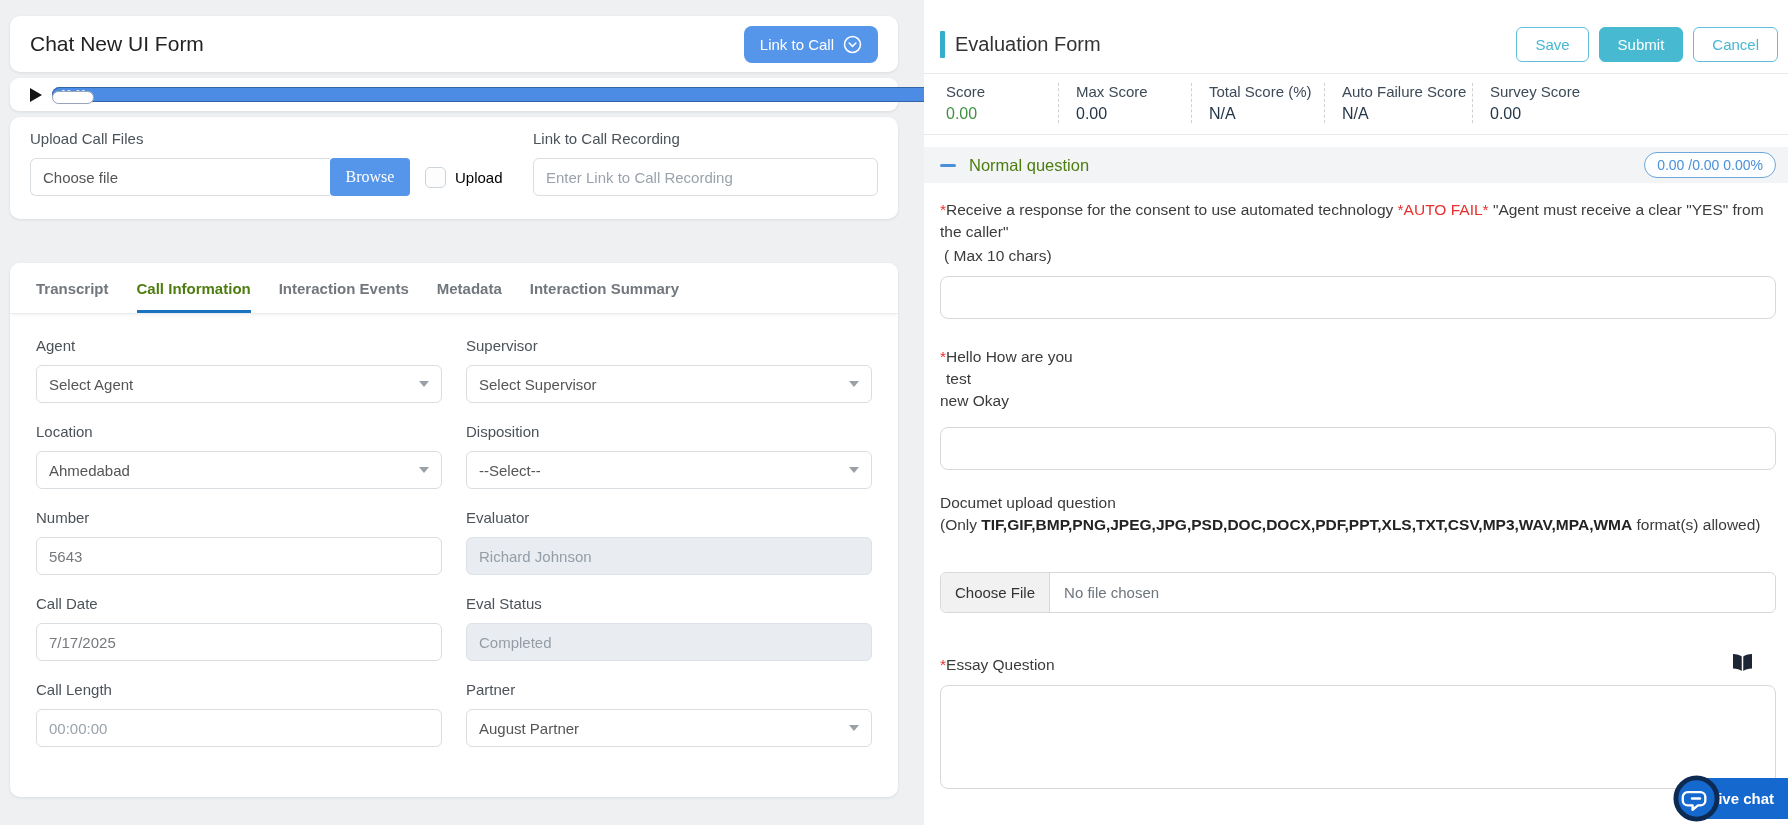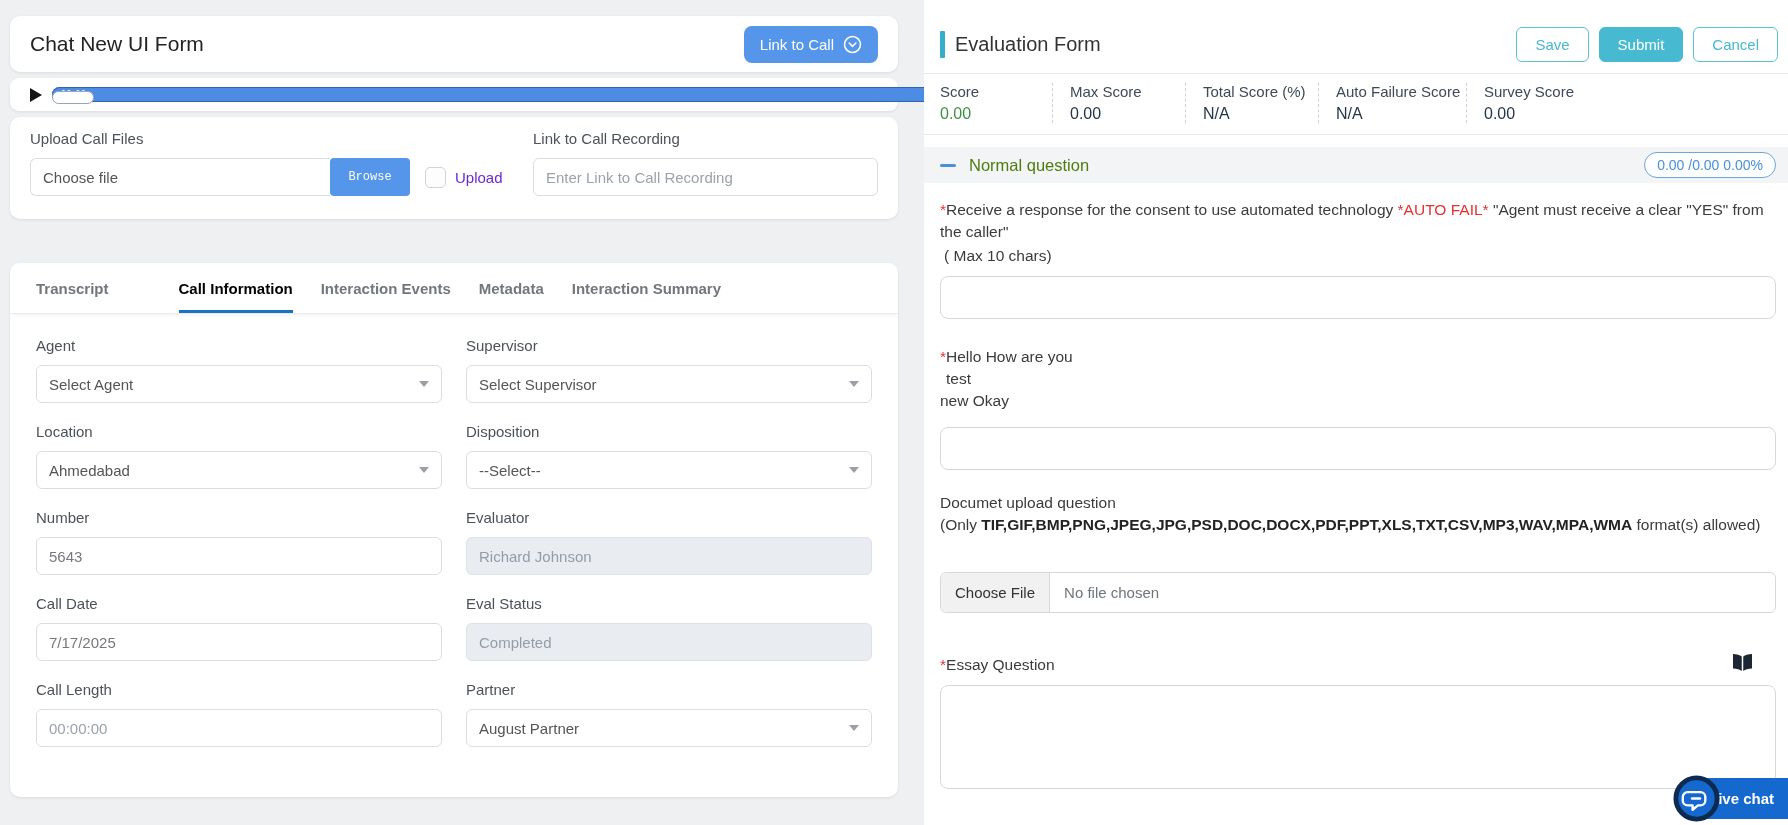"Score" .score-strip { padding: 9px 0 11px -> 9px 6px 11px }
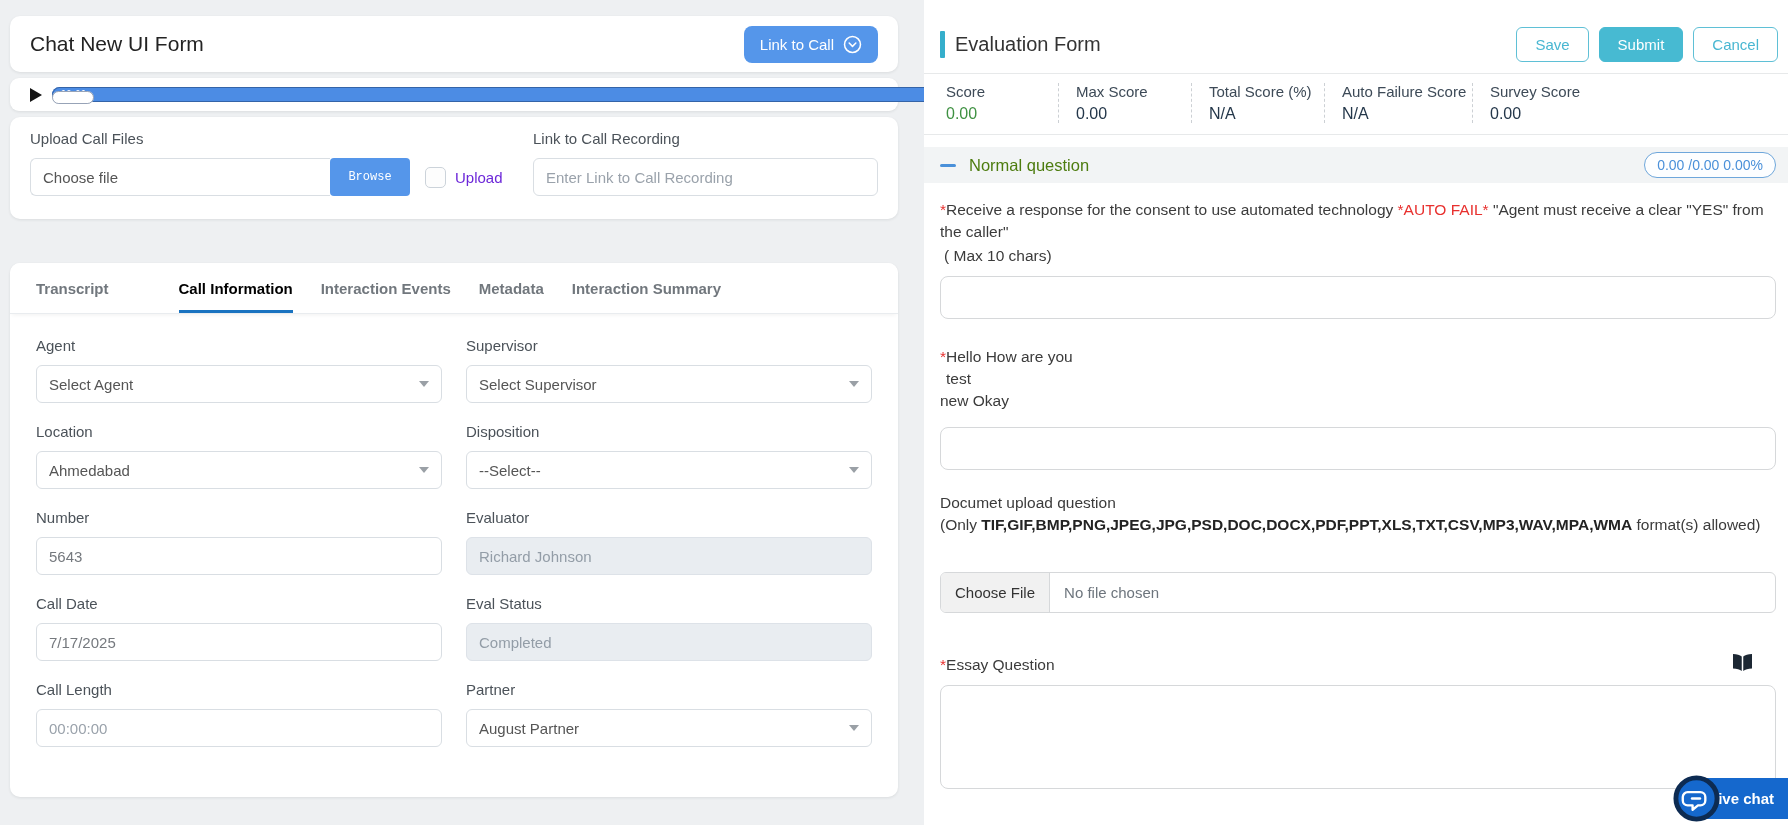"Browse" .btn-browse { font-family: Liberation Mono, monospace -> Liberation Serif, serif; font-size: 12px -> 16px }
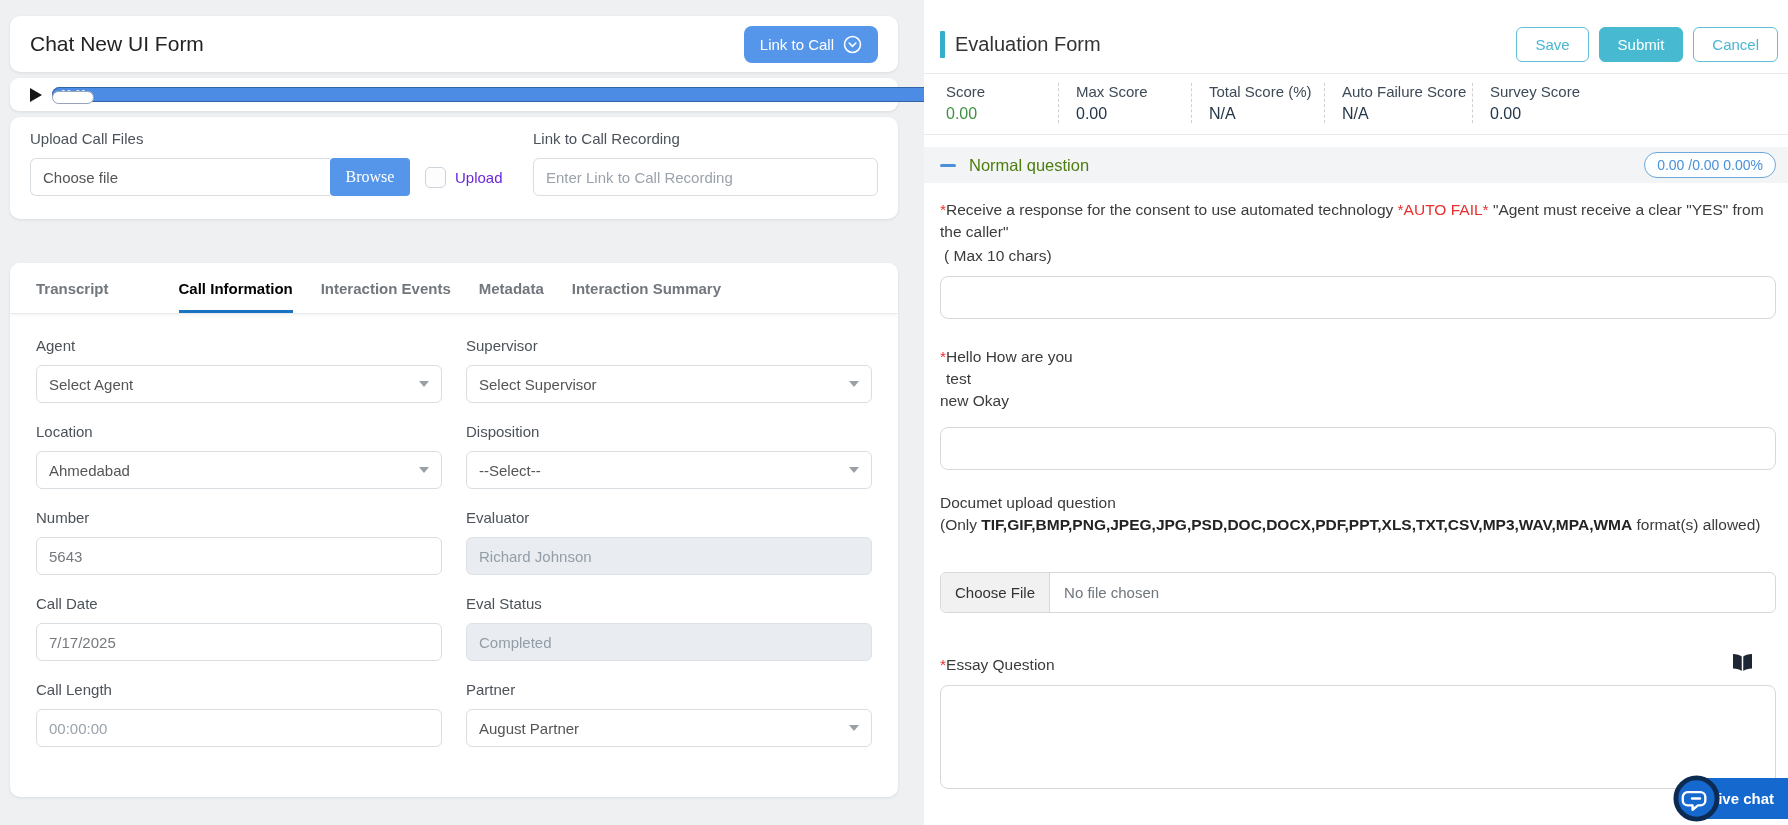"Upload" .checkbox-label { color: #6d28d9 -> #000000 }
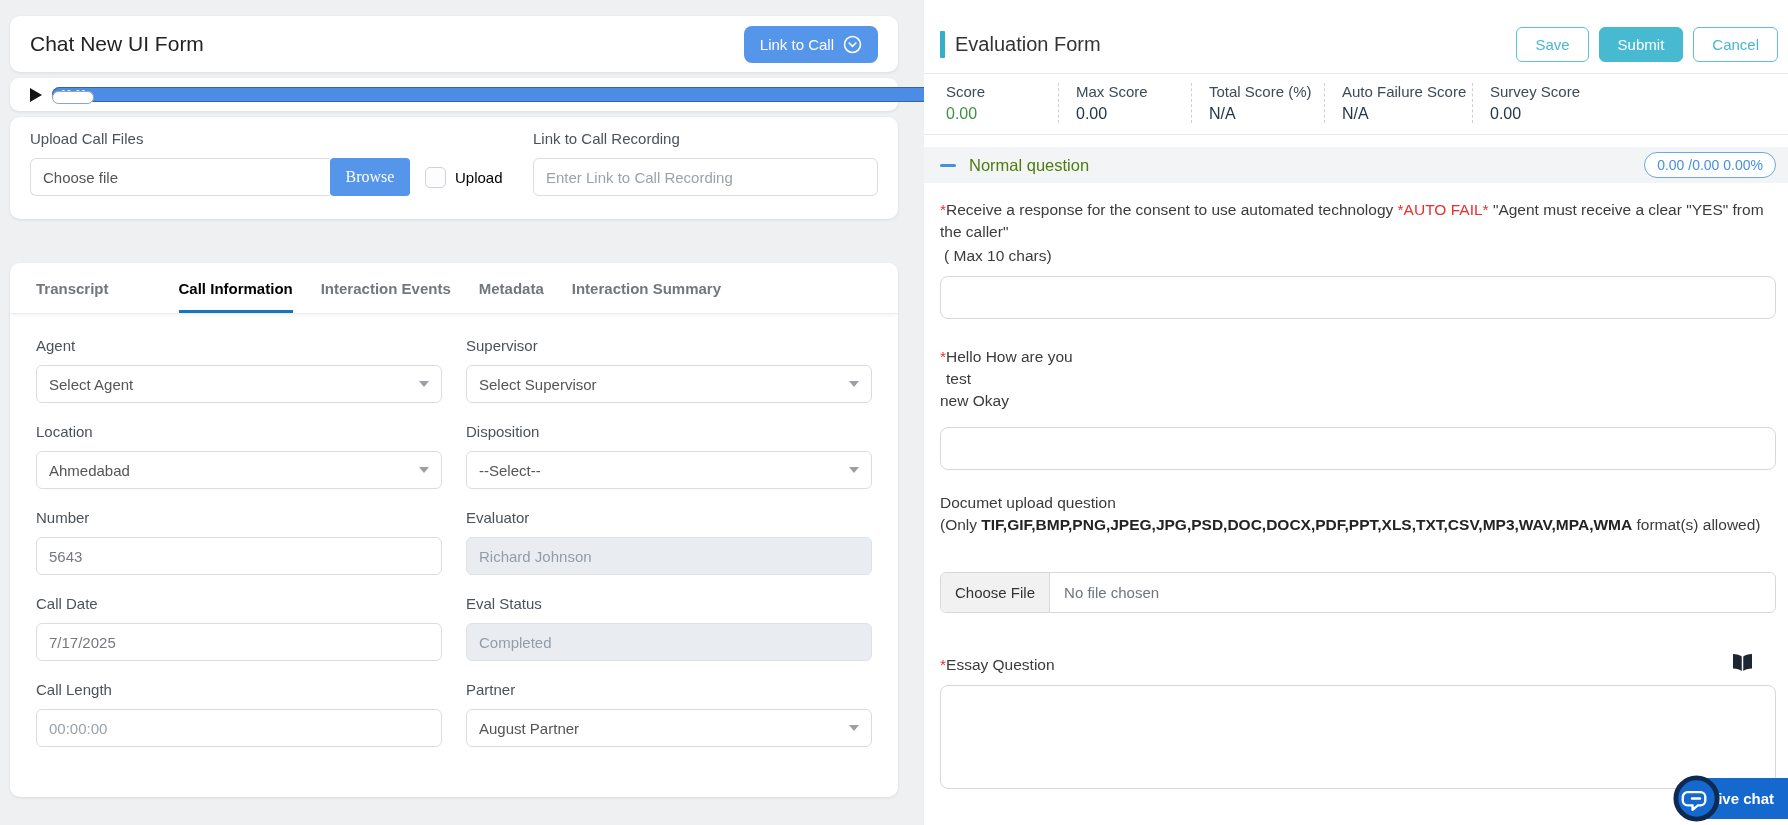"Call Information" .tab.active { color: #000000 -> #4d7c0f; margin-left: 42px -> none }
